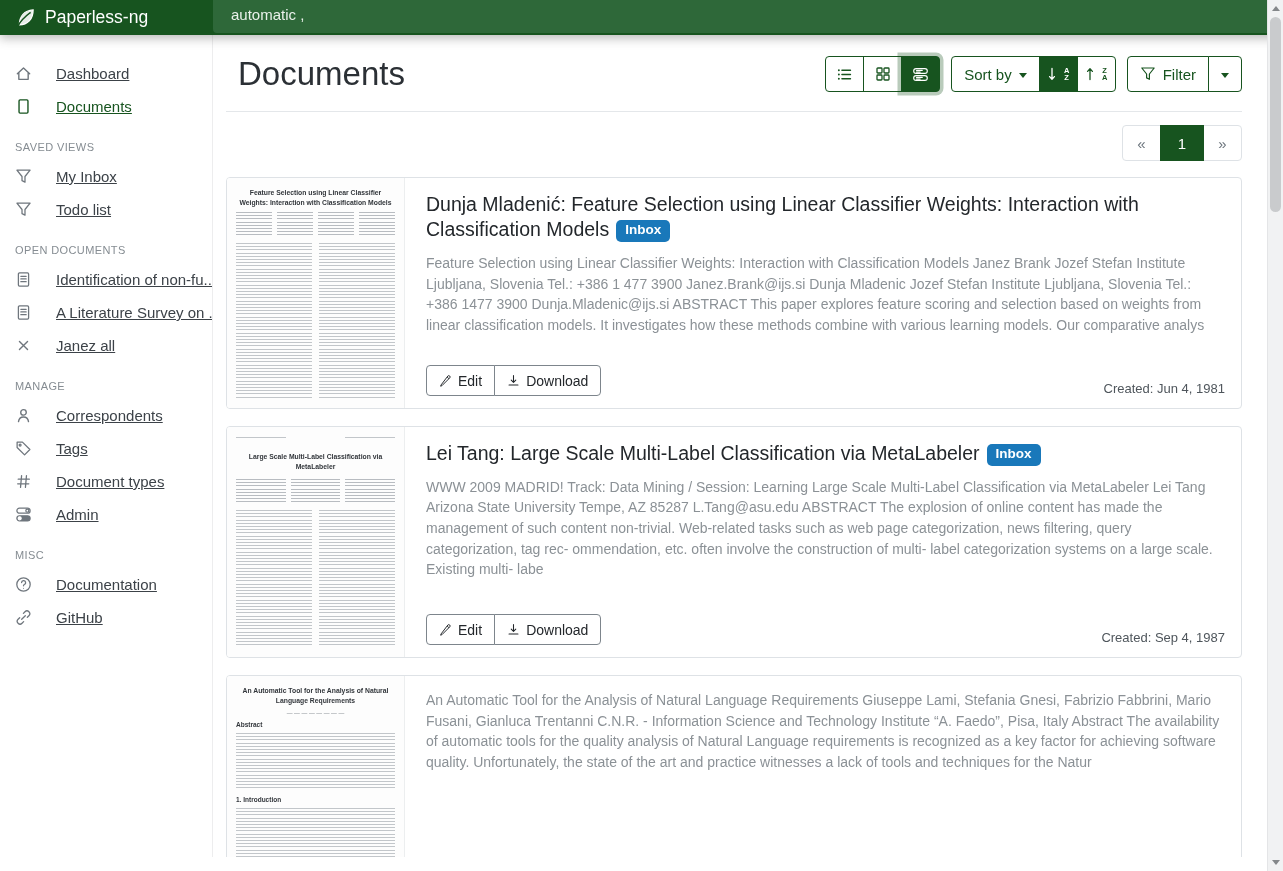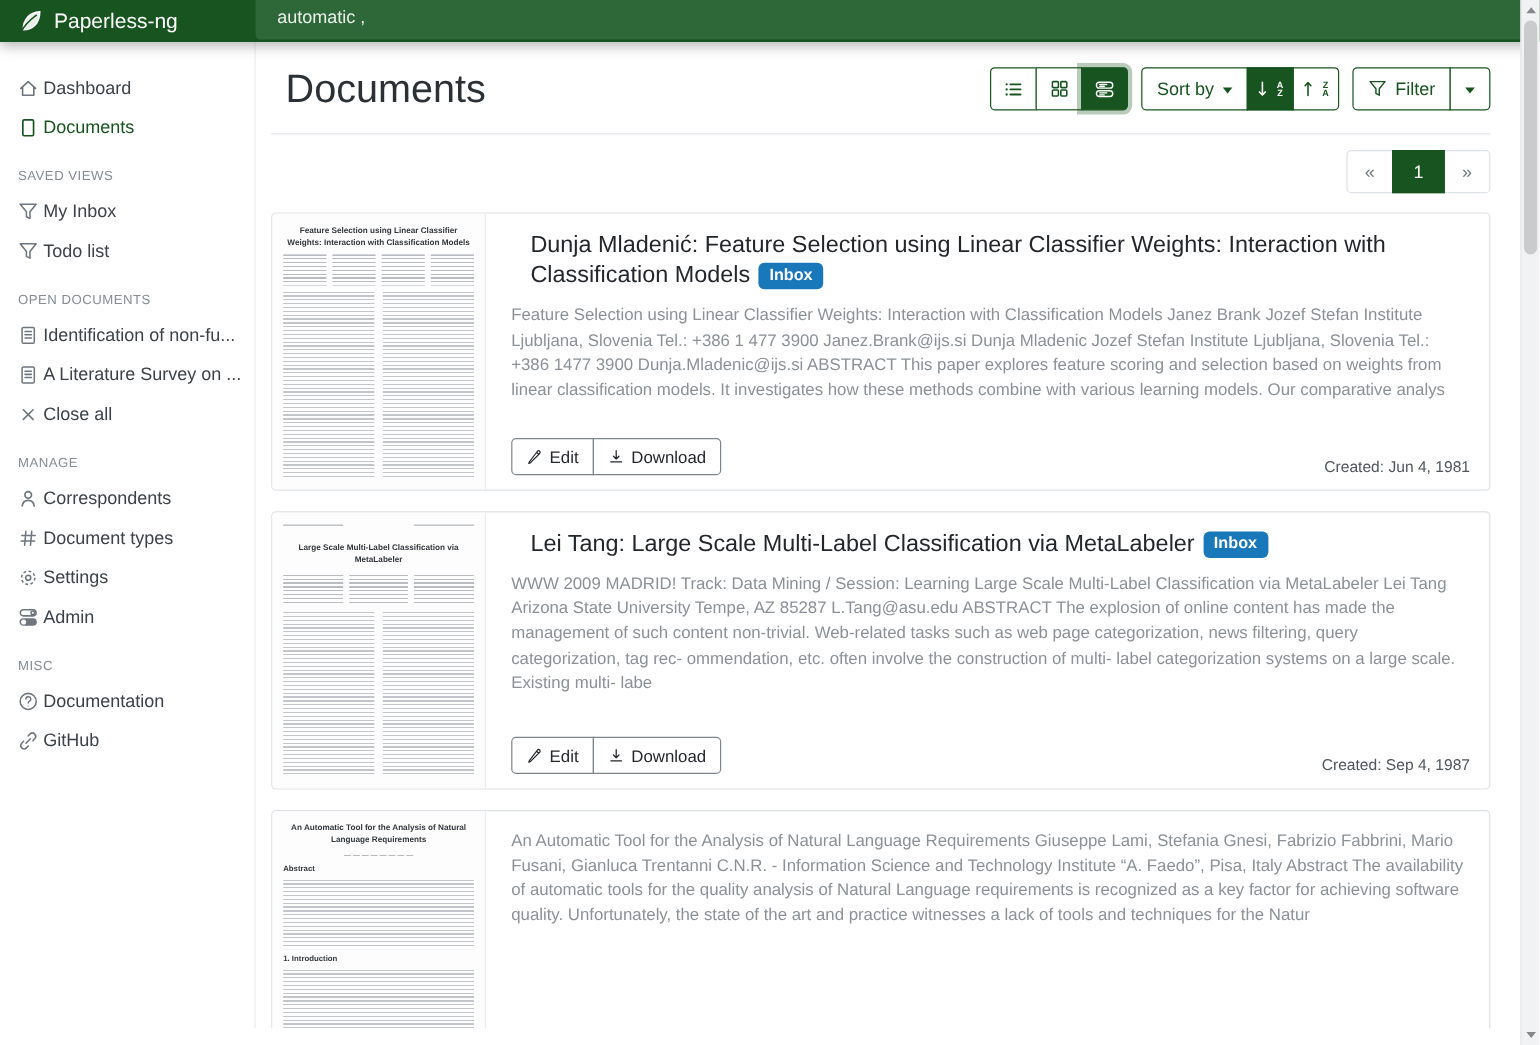"Dashboard" .side-item { gap: 4px -> 24px; text-decoration: none -> underline }
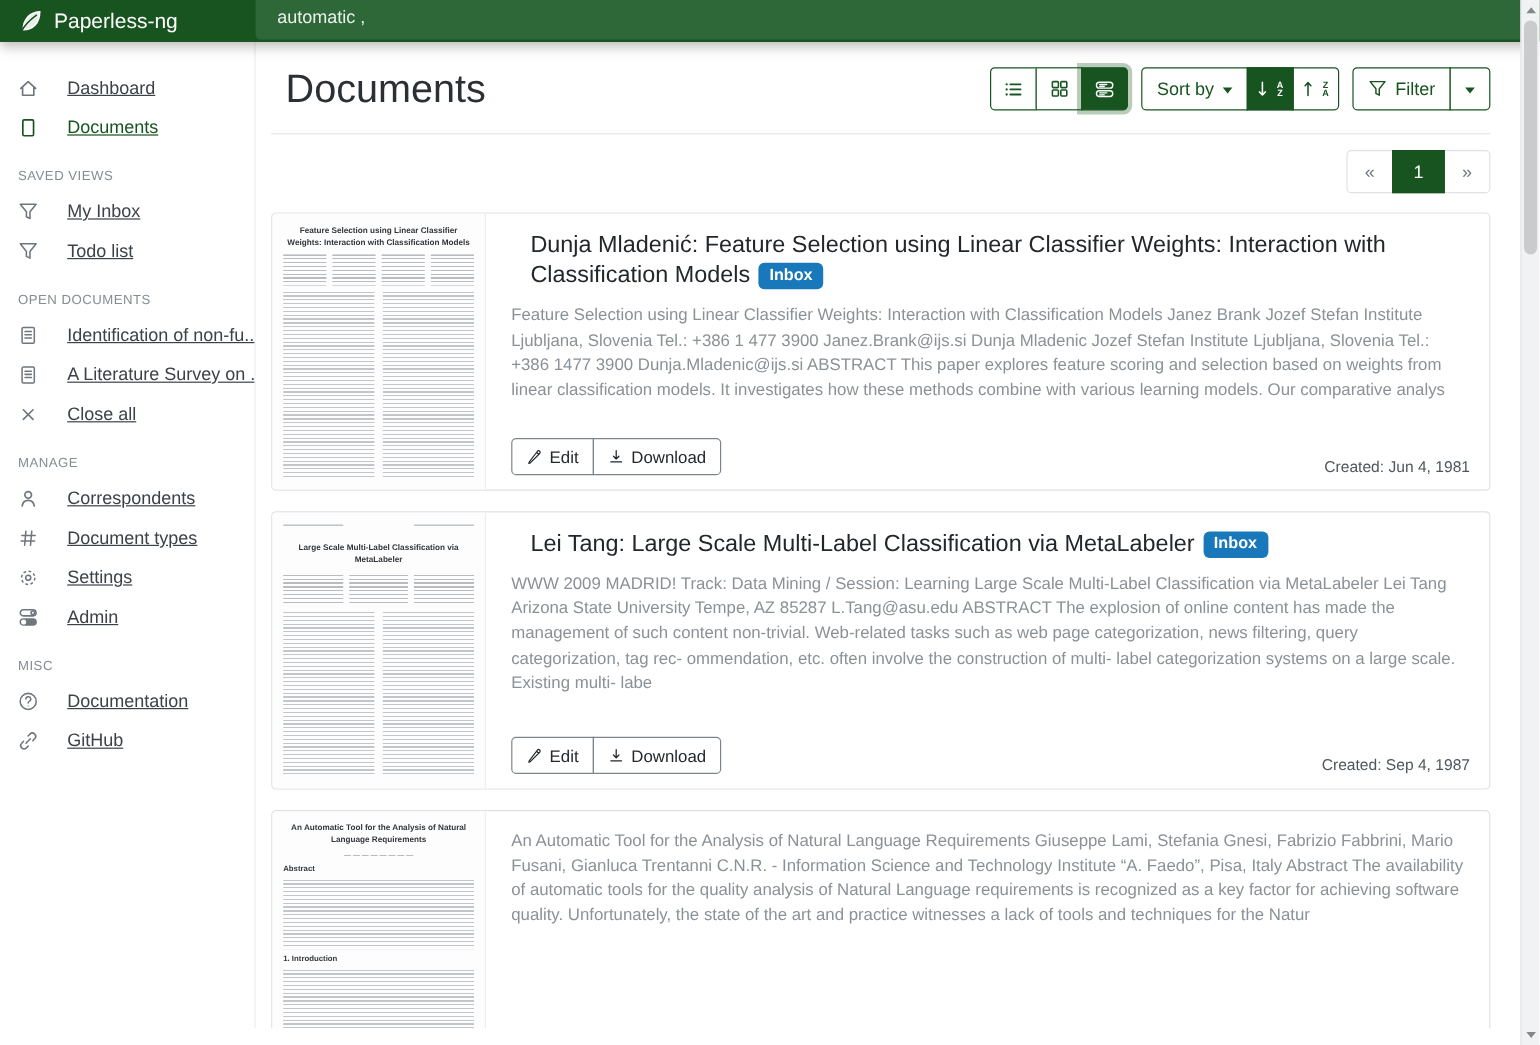"Dunja Mladenić: Feature Selection using" .card-title { margin-left: 16px -> none }
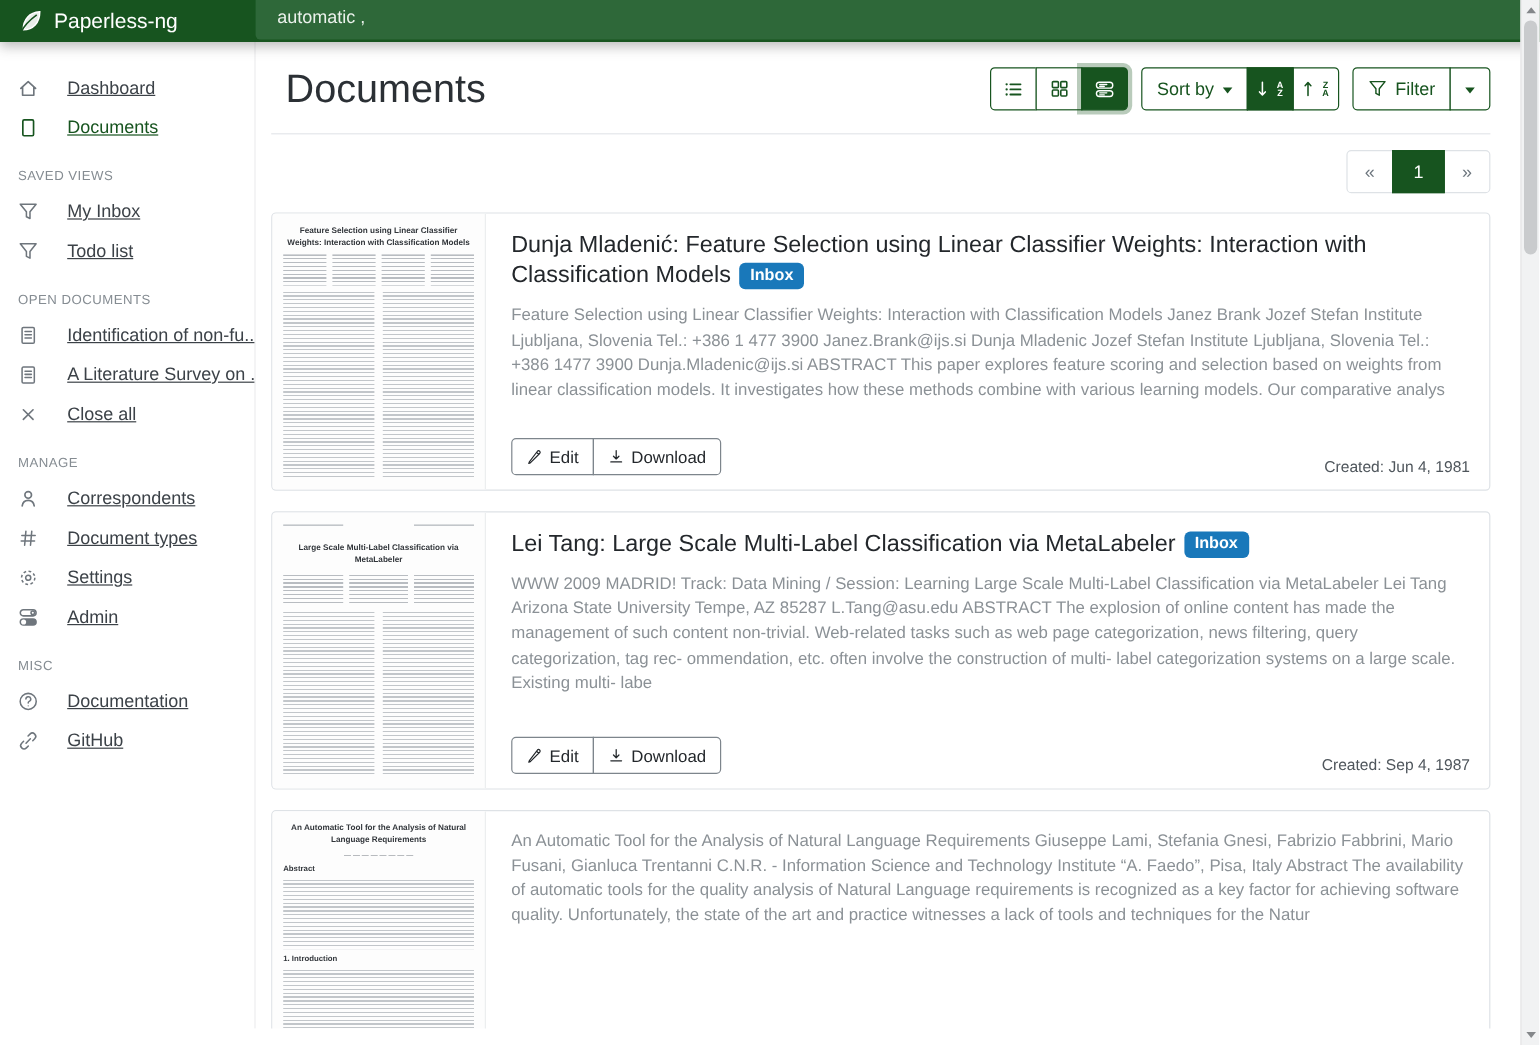"Close all" span { text: Close -> Janez }
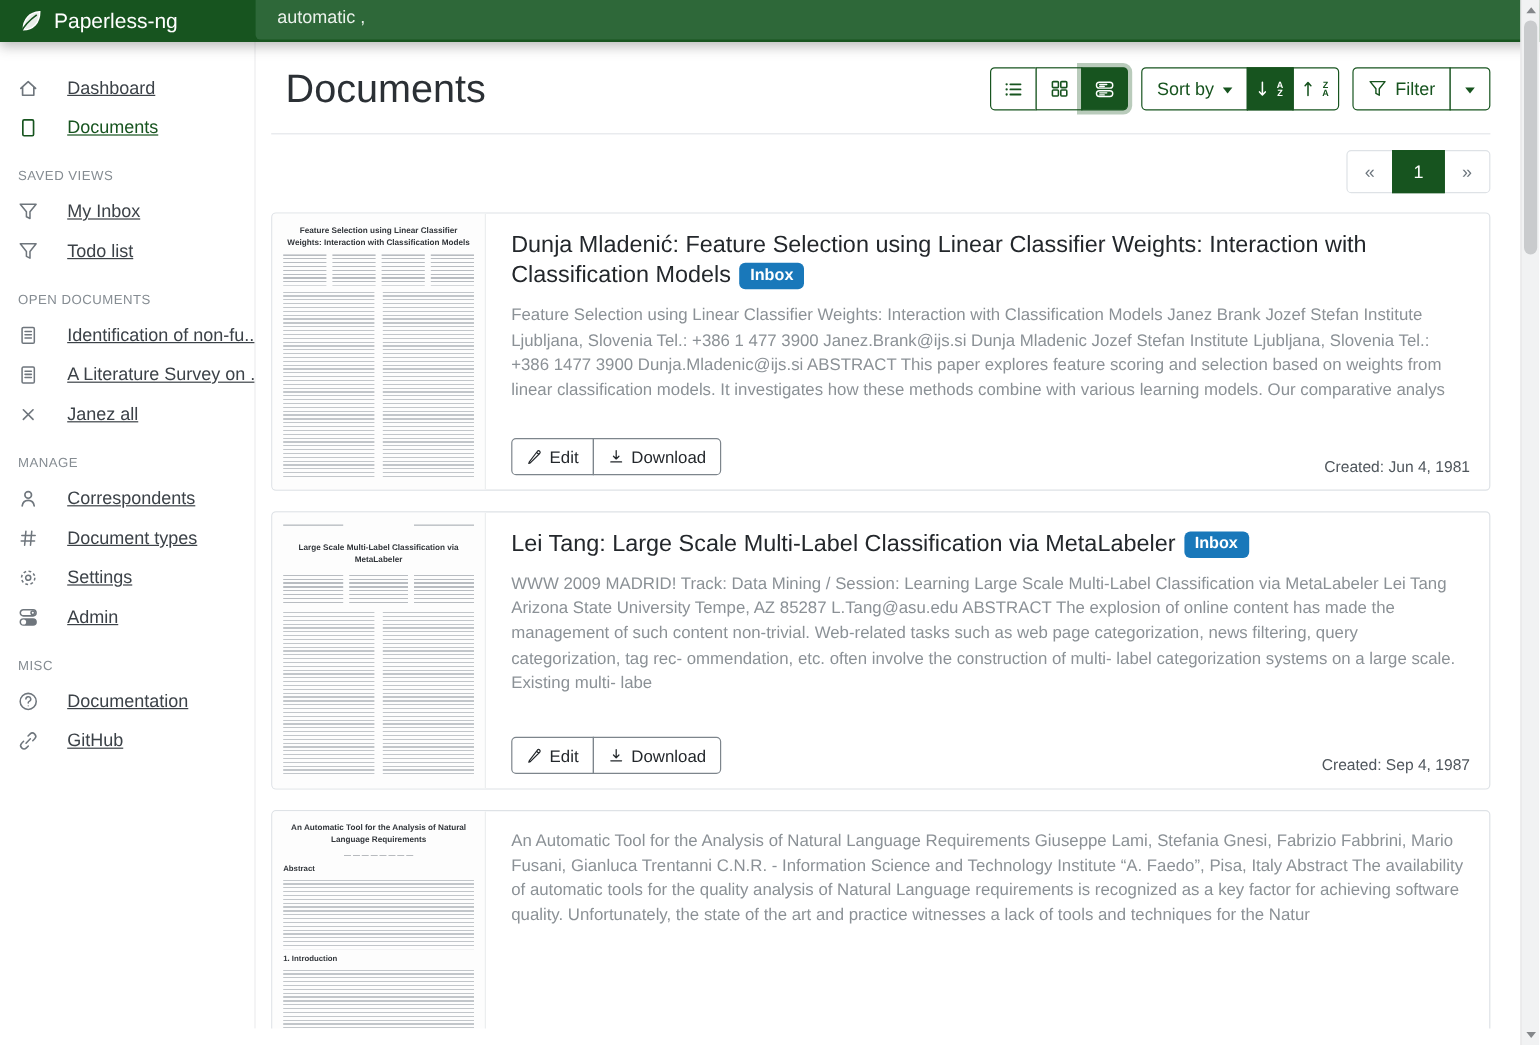"Tags" div.side-item { html: none -> <div> <svg> <path></path> <circle></circle> </svg> <span>Tags</span> </div> }
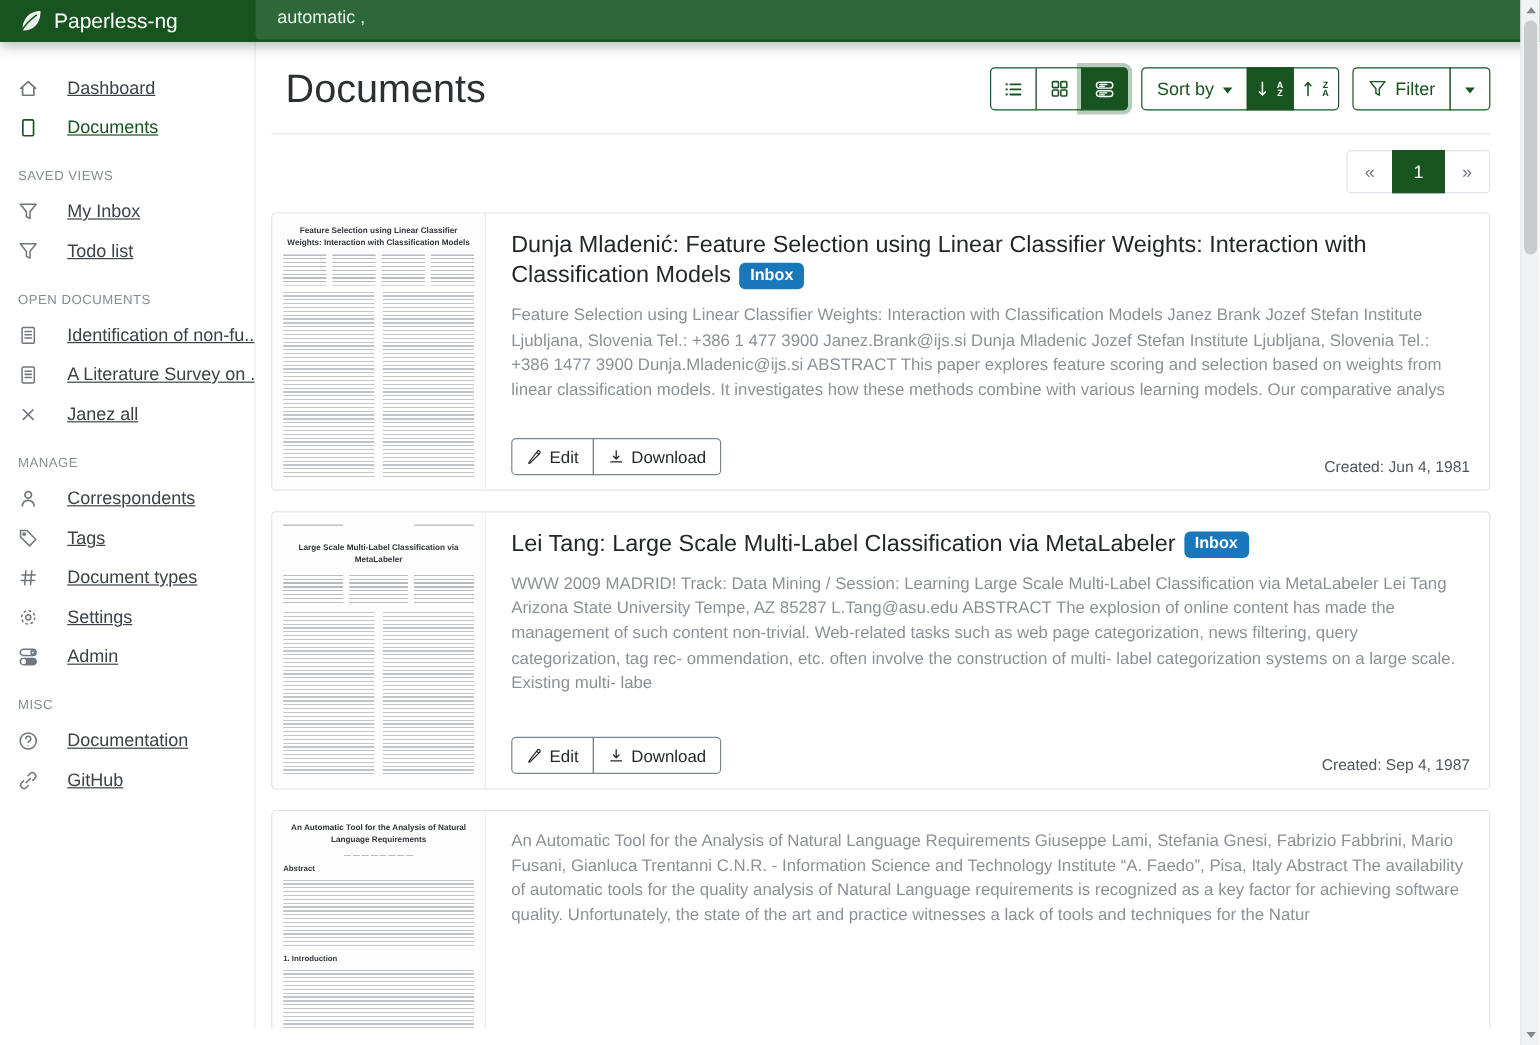"Settings" div.side-item { html: <div> <svg> <circle></circle> <circle></circle> </svg> <span>Settings</span> </div> -> none }
